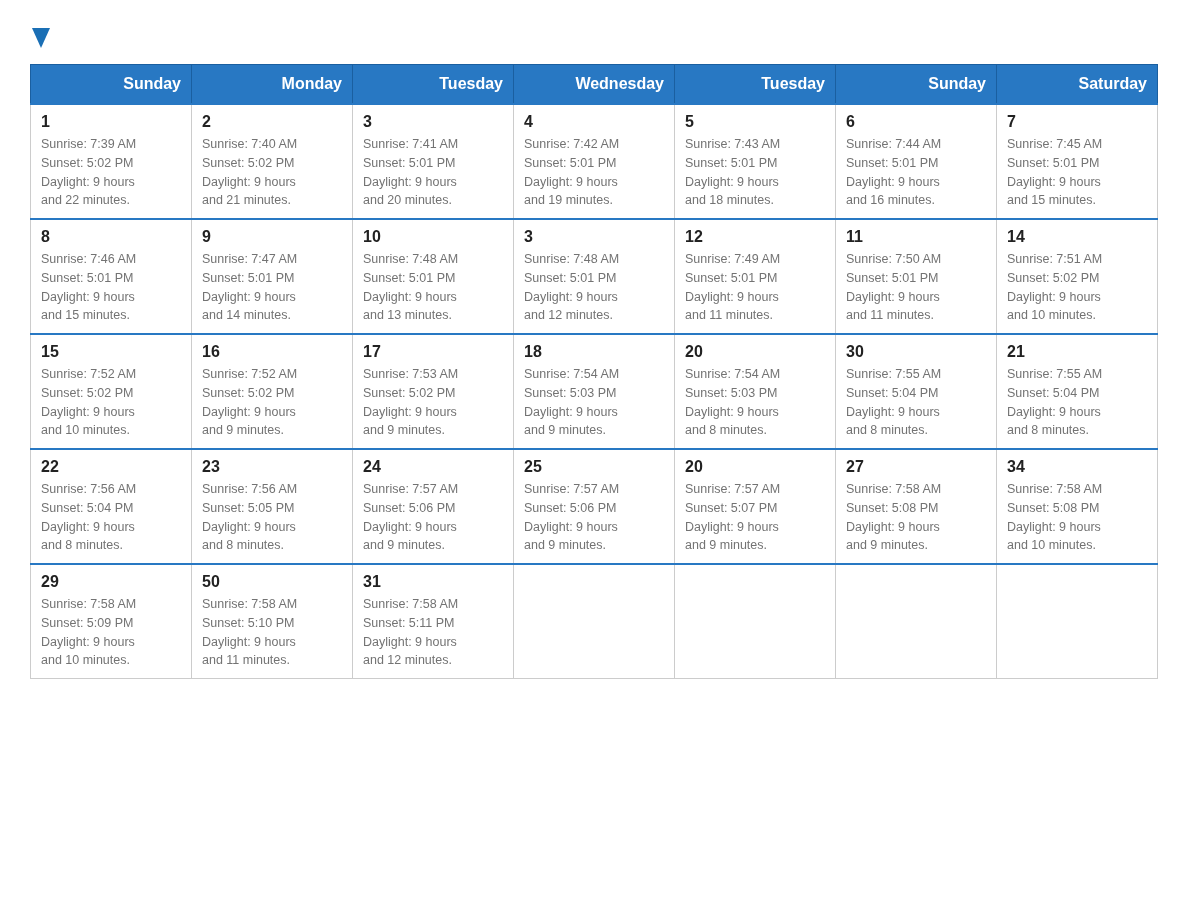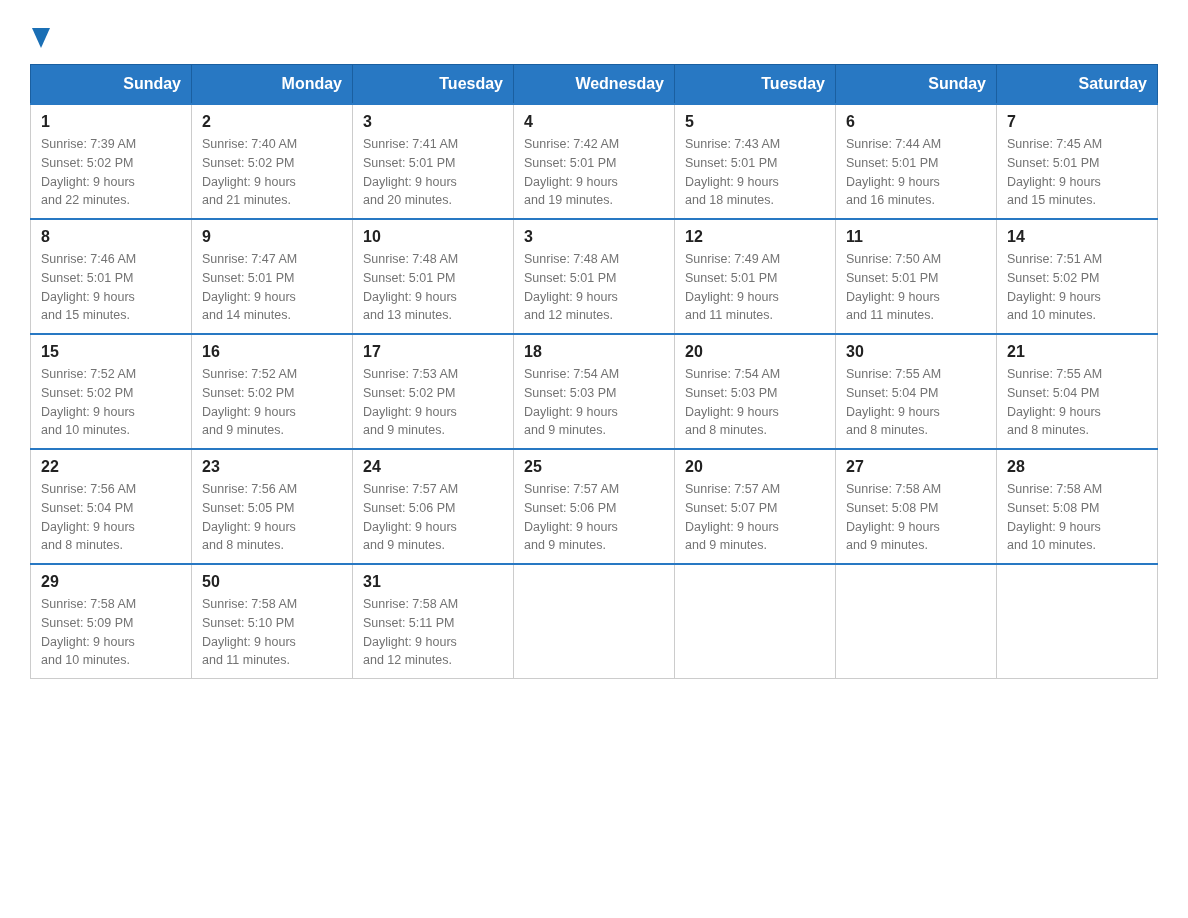"28" div.day-number { text: 28 -> 34 }
